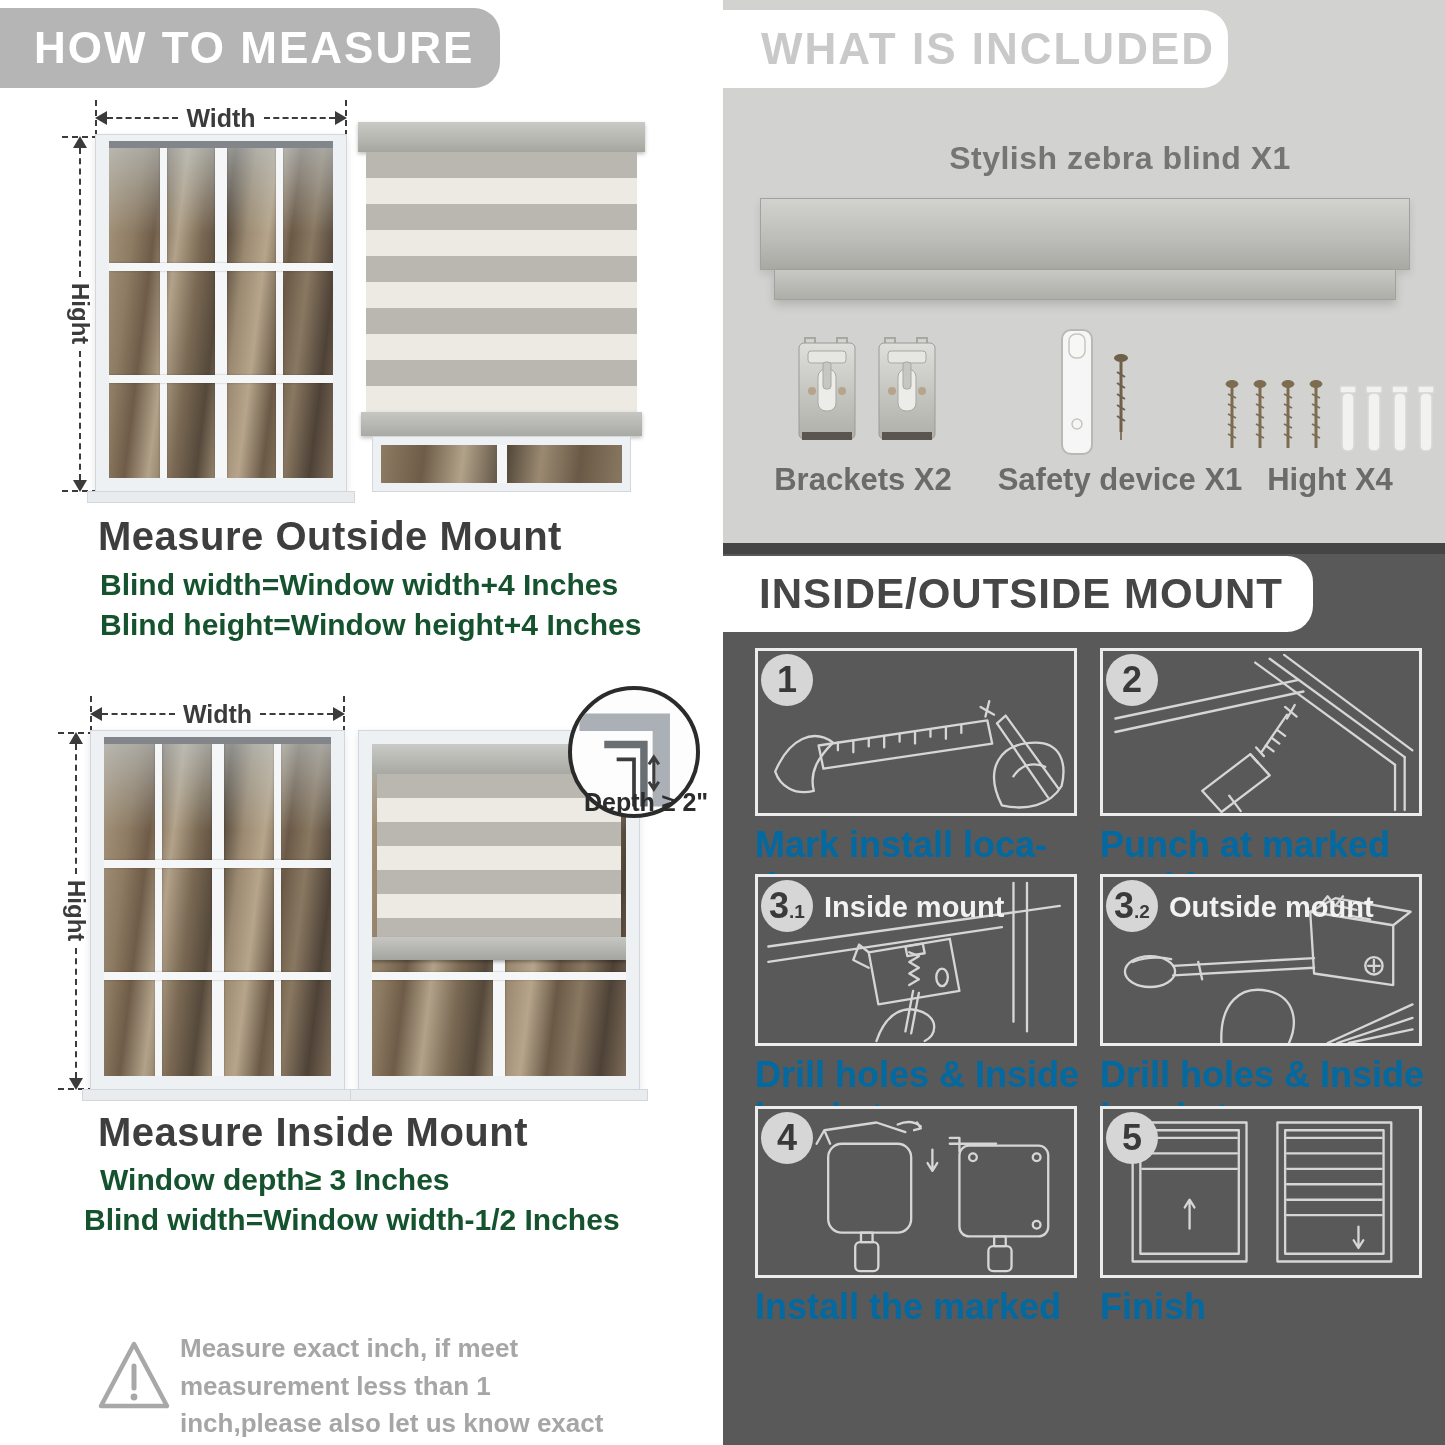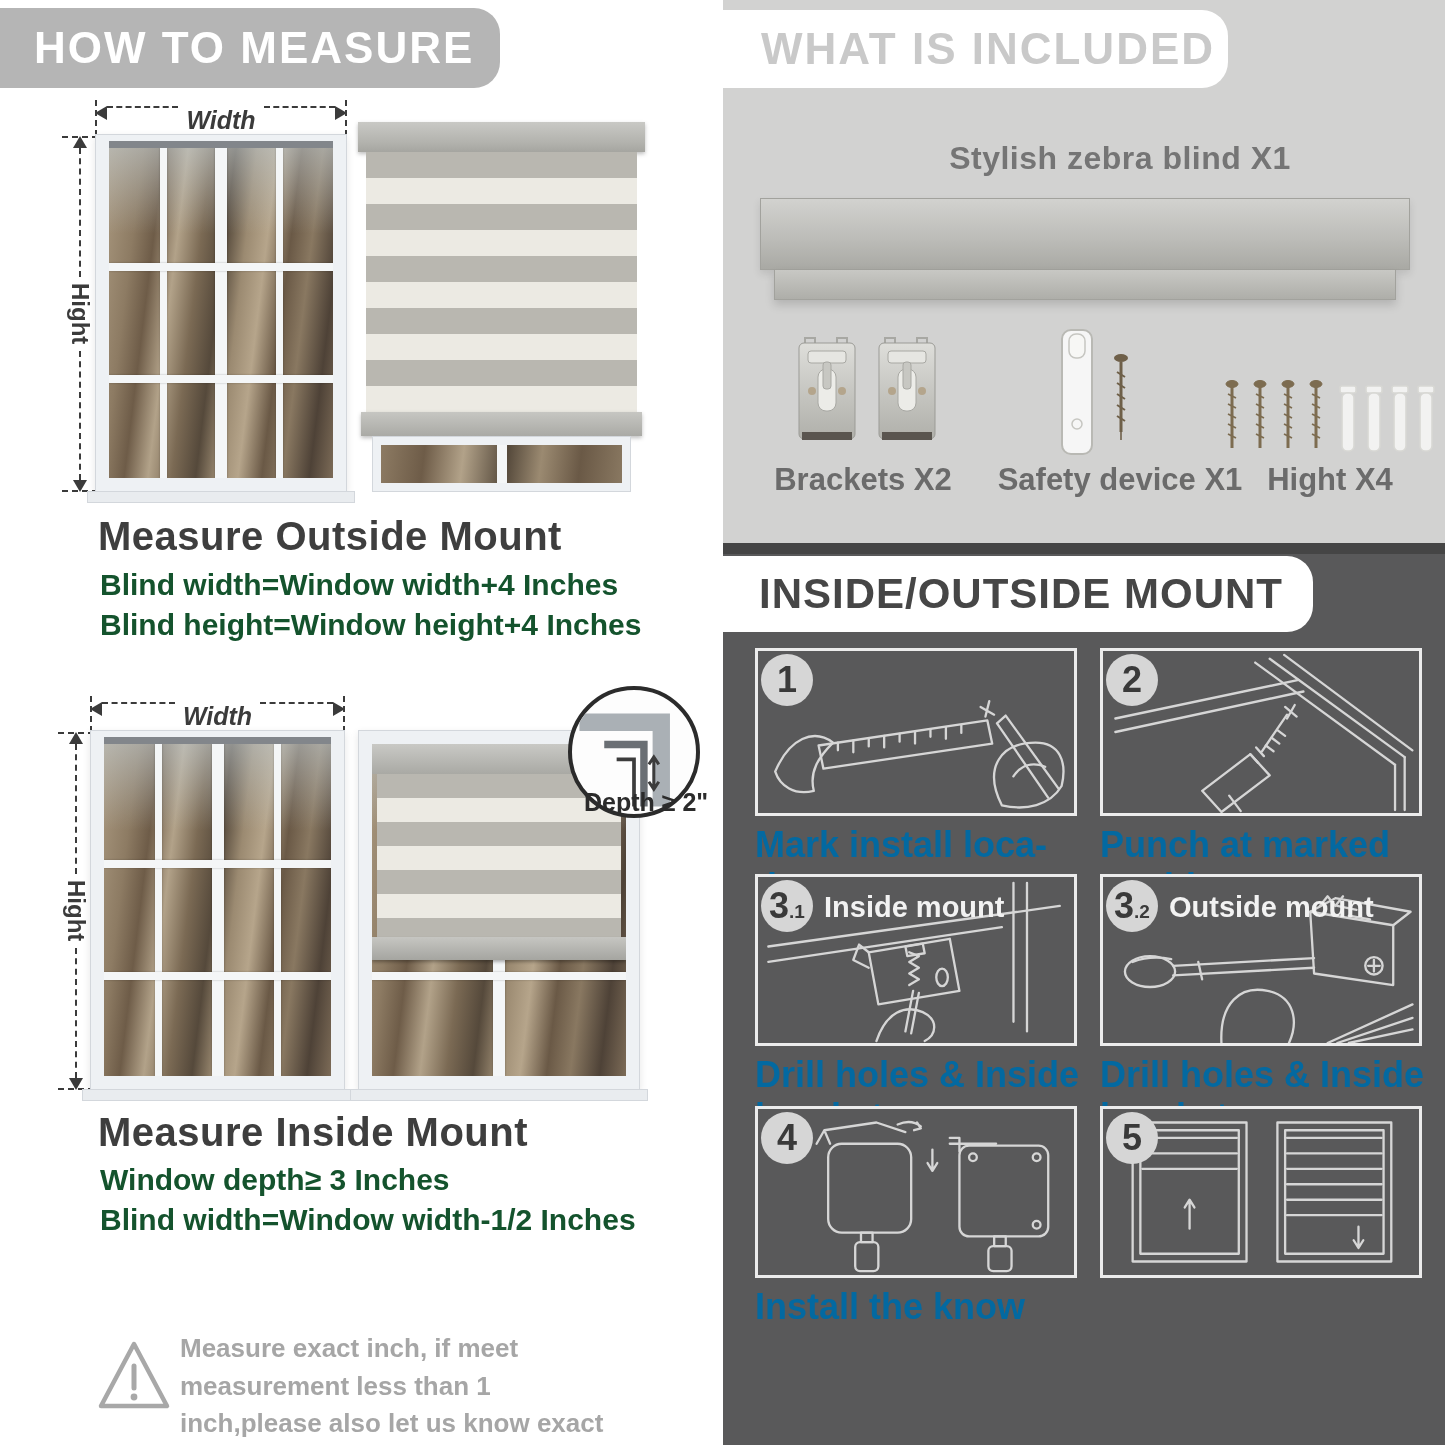"Width" .warrow { align-items: flex-start -> center; font-style: italic -> none }
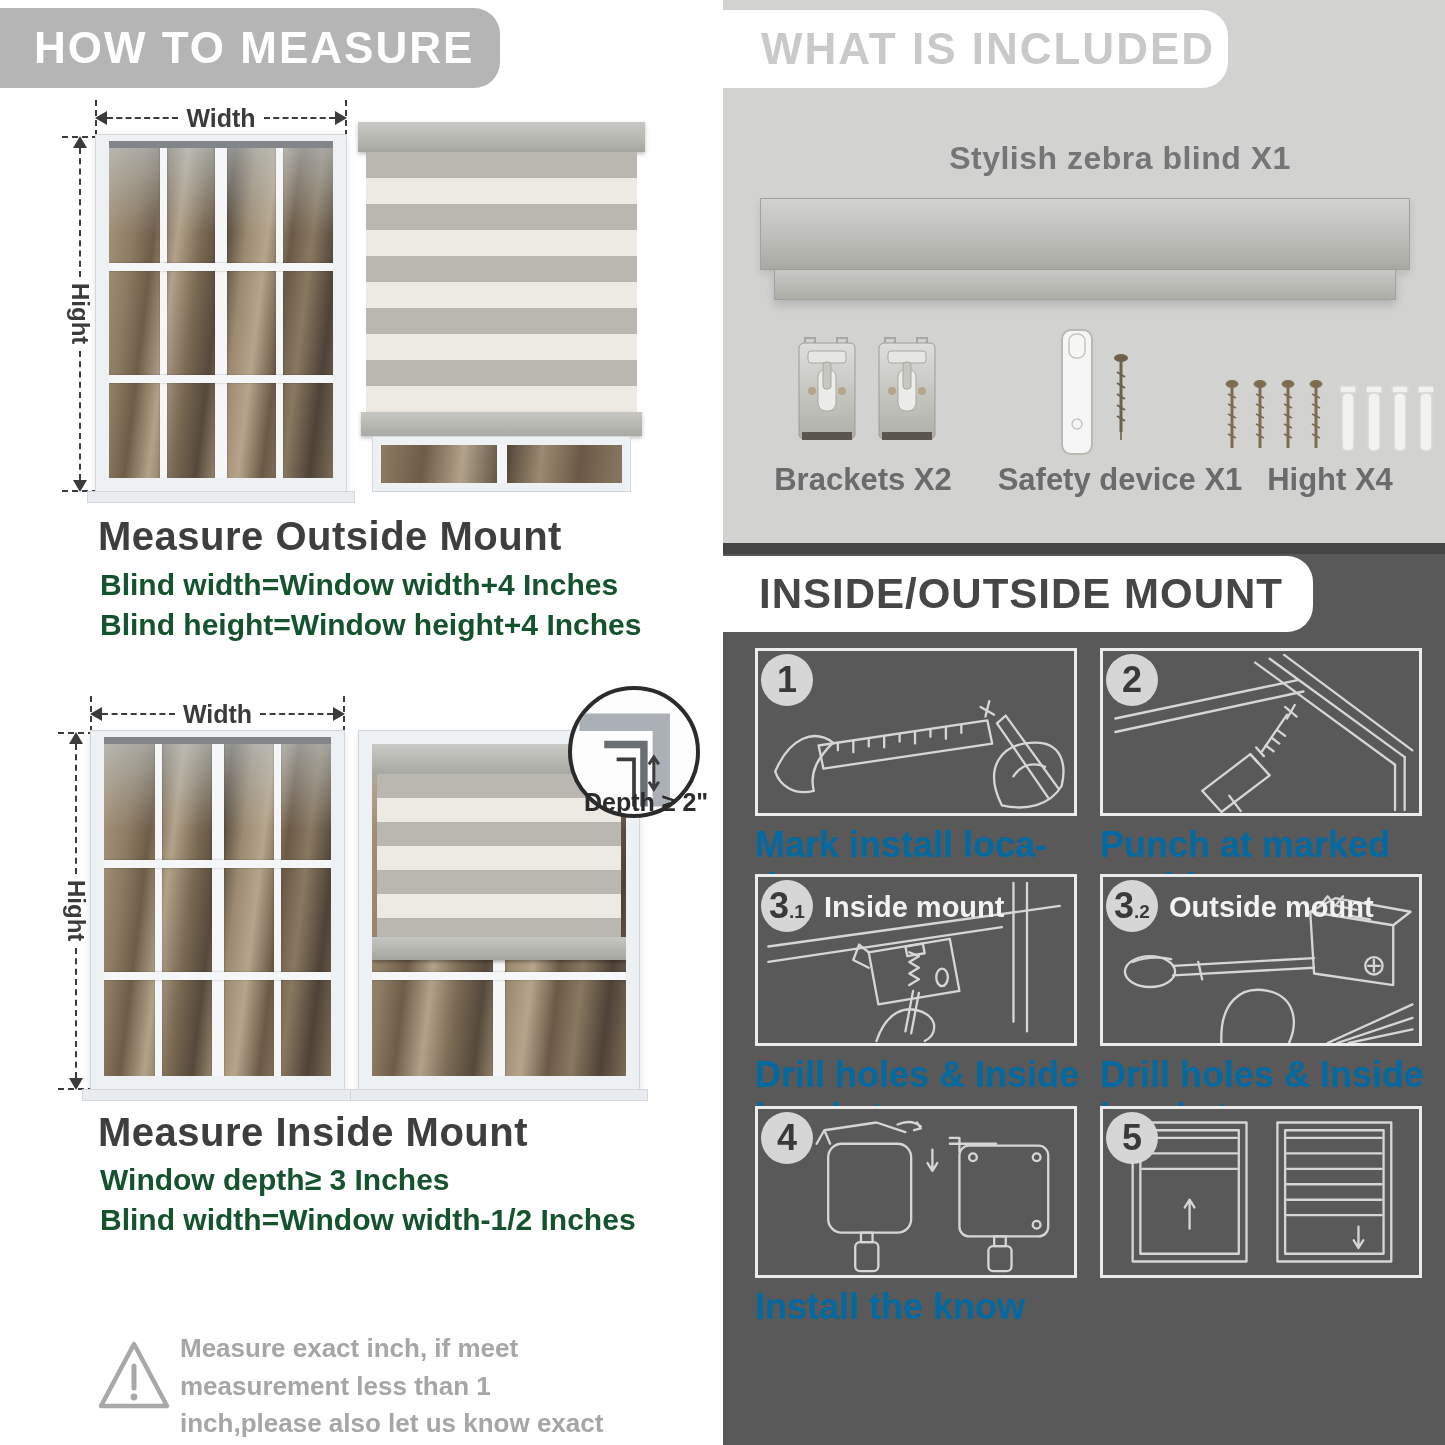"Blind width=Window width-1/2 Inches" div.abs { left: 100px -> 84px }
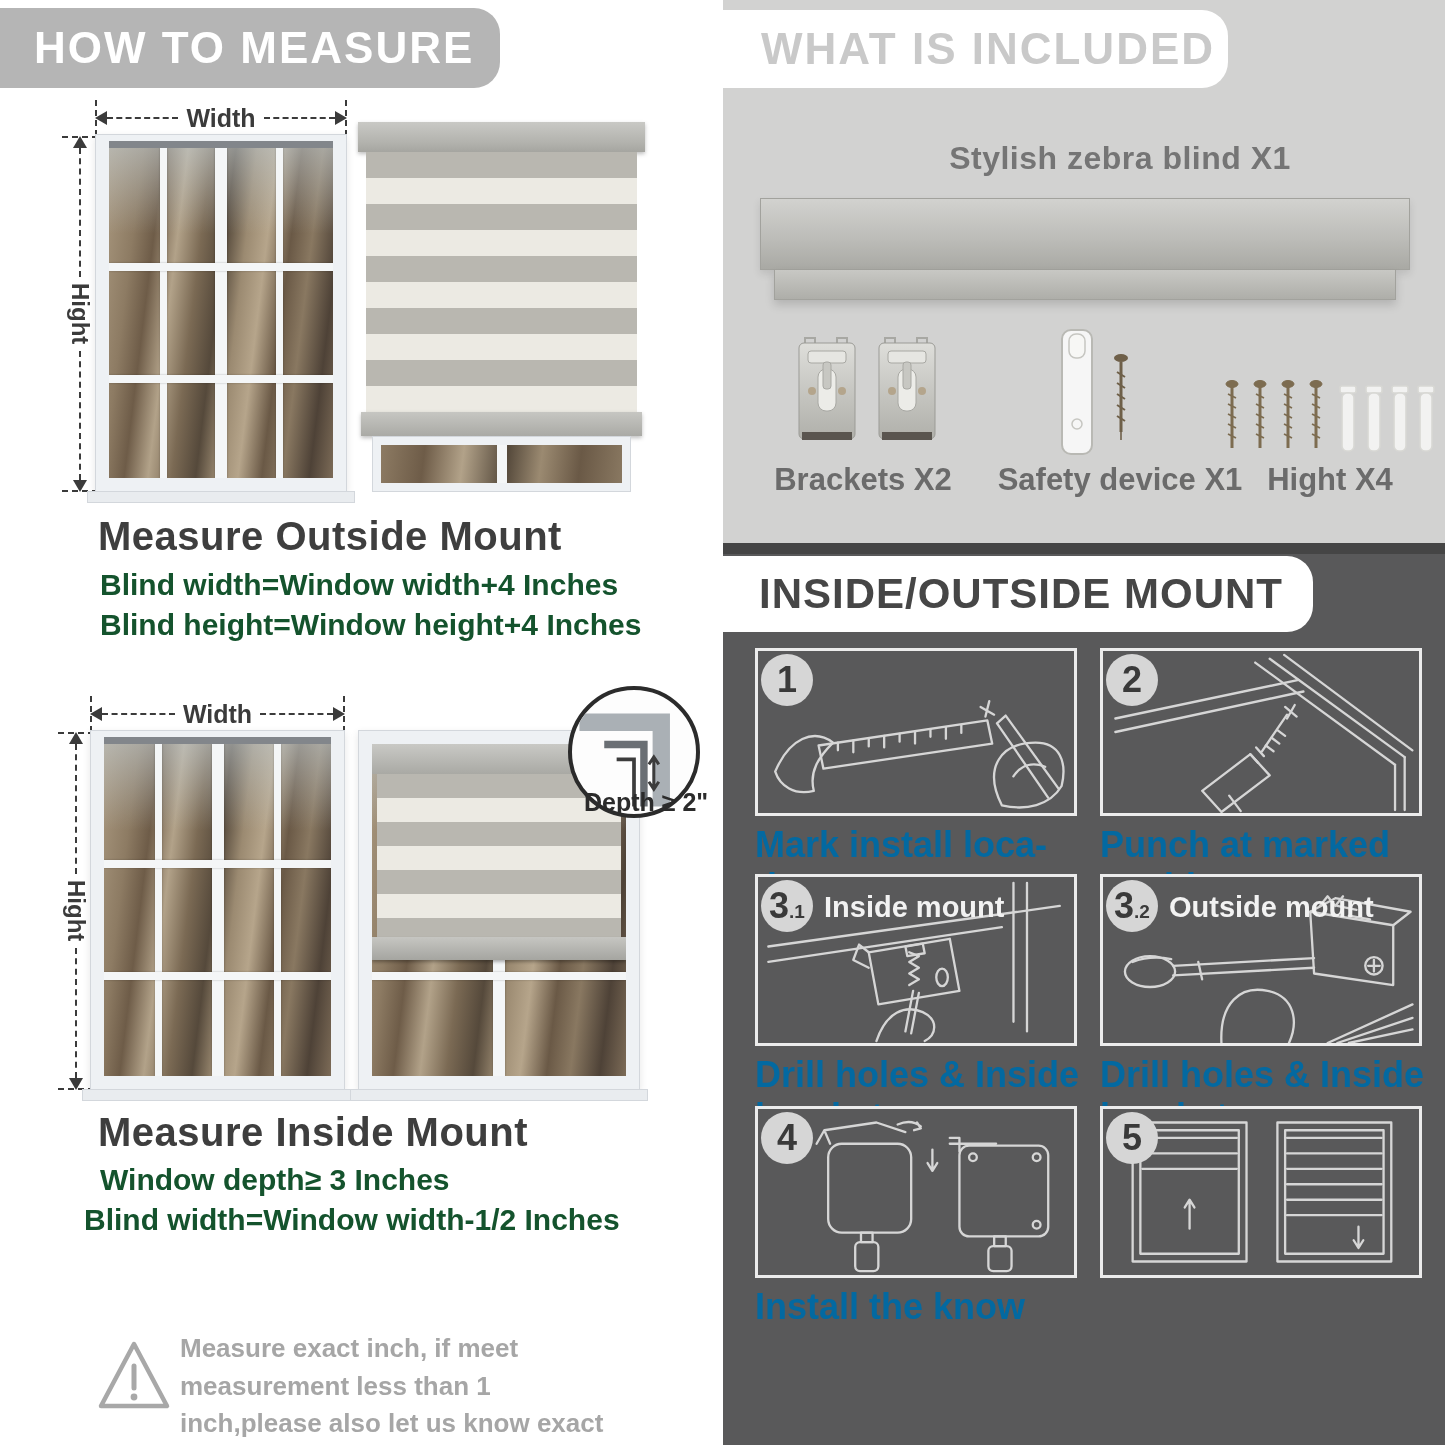"Install the know" div.step-caption { text: know -> marked }
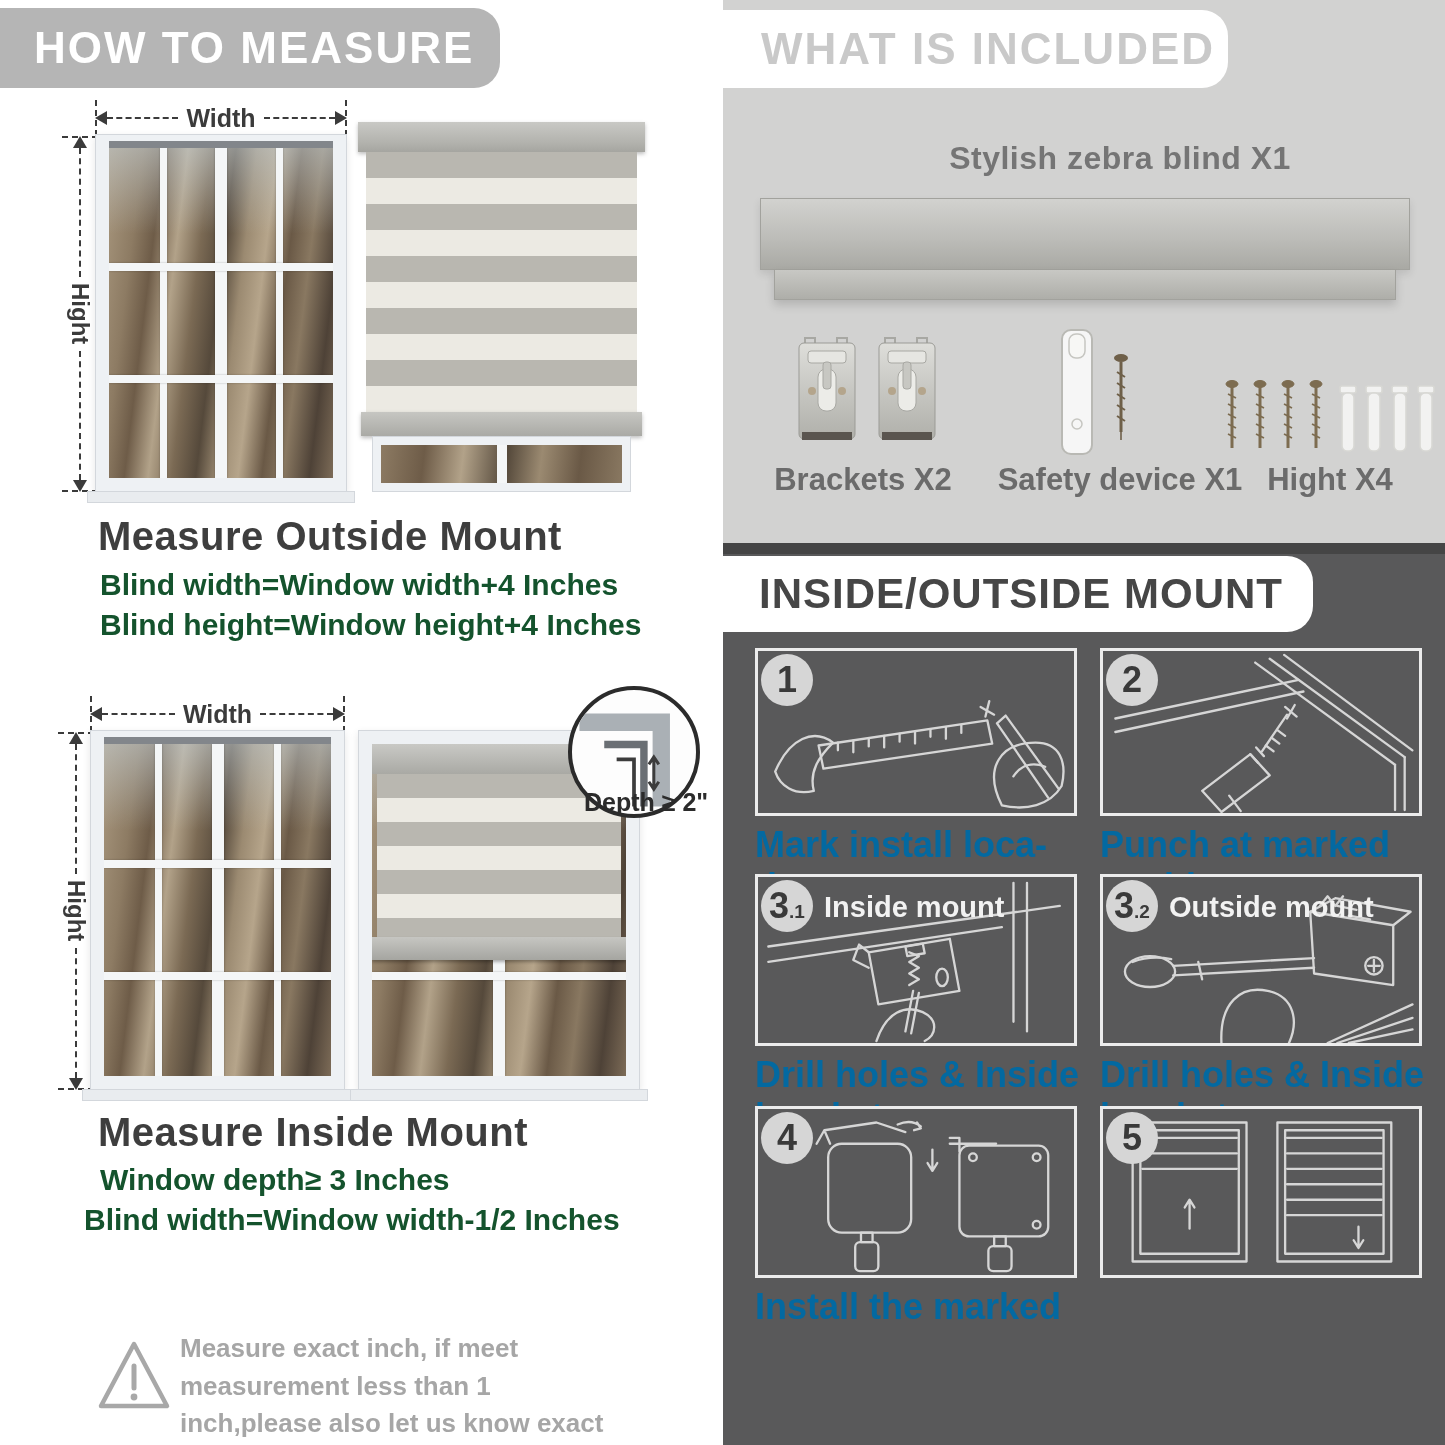"Finish" div.step-caption { html: none -> <div>Finish</div> }
